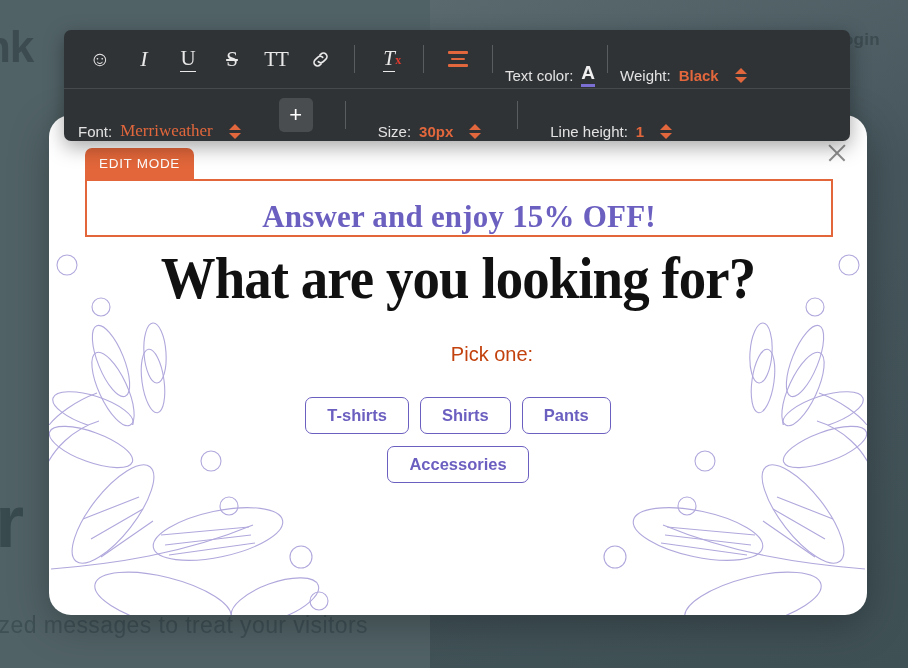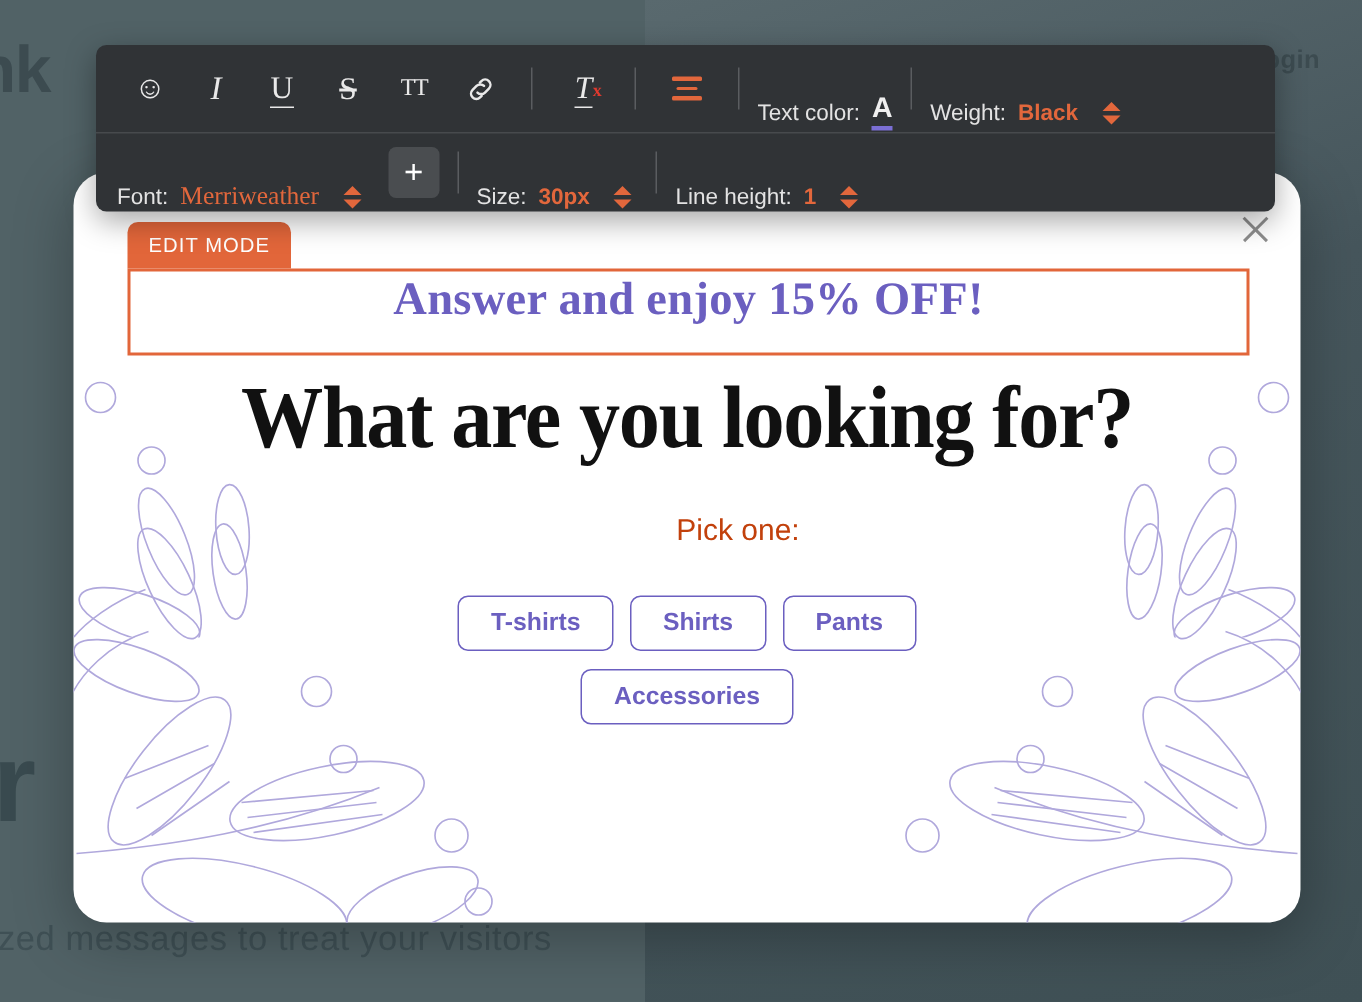"TT" .tt-glyph { font-size: 16px -> 21px }
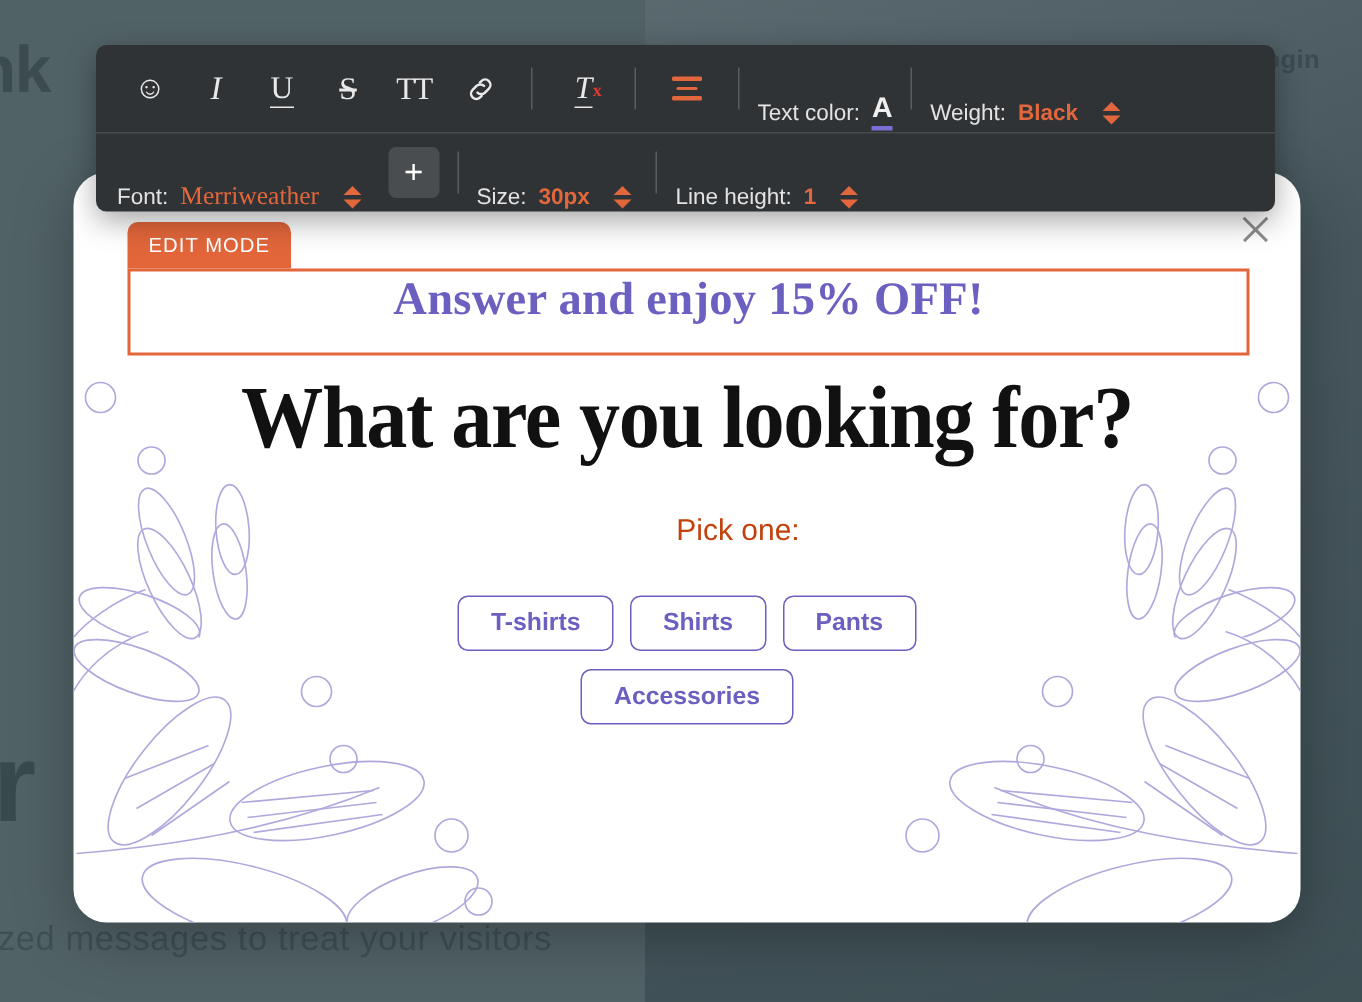"Font:" #tb-row2 { gap: none -> 20px }
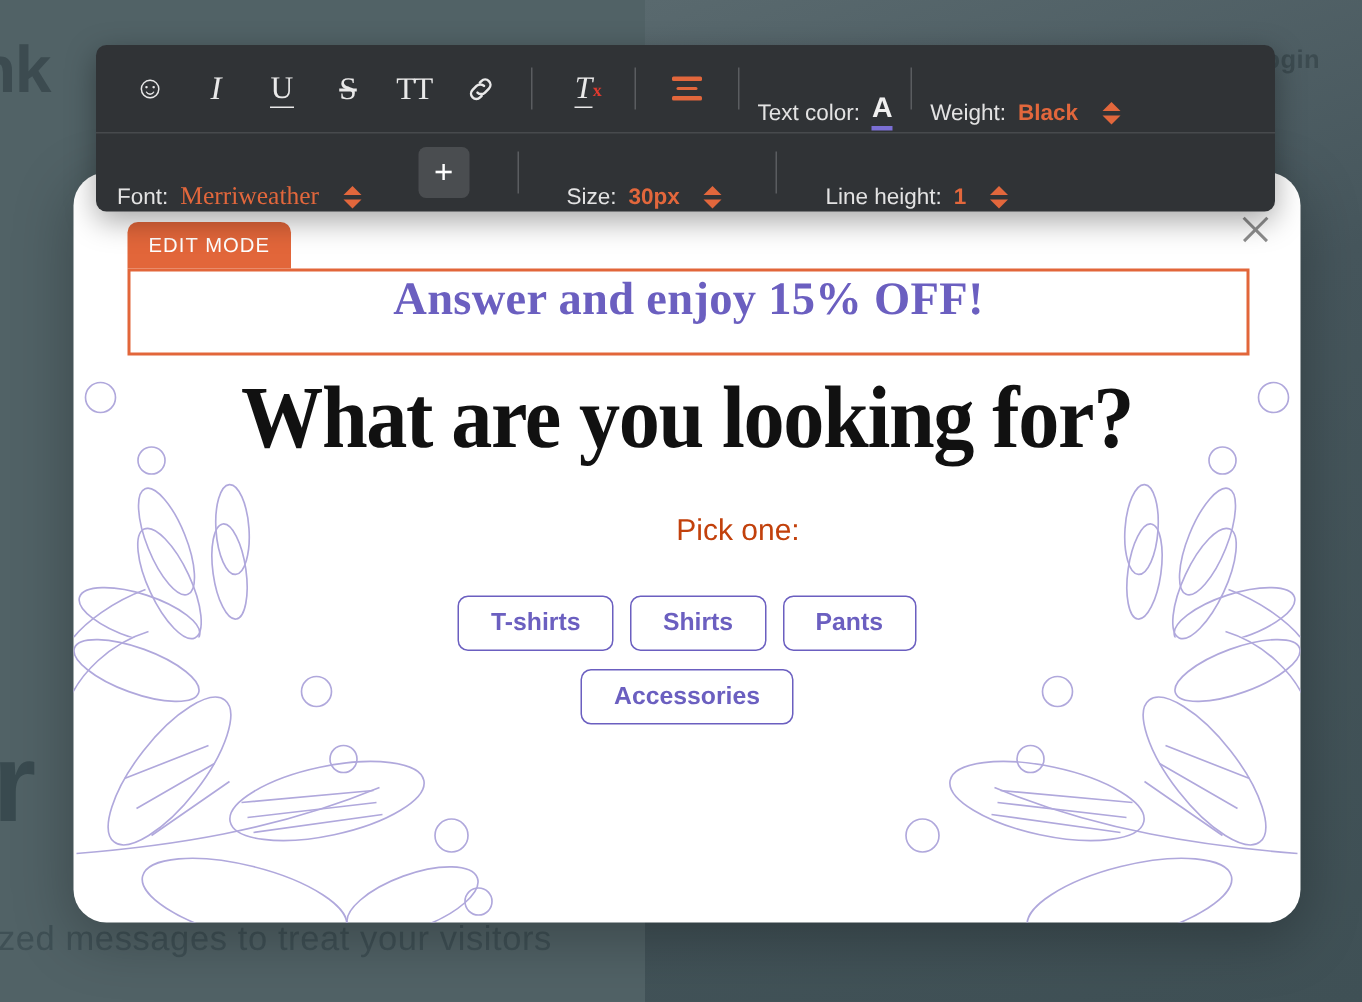"Answer and enjoy 15% OFF!" #headline-box { align-items: flex-start -> flex-end }
